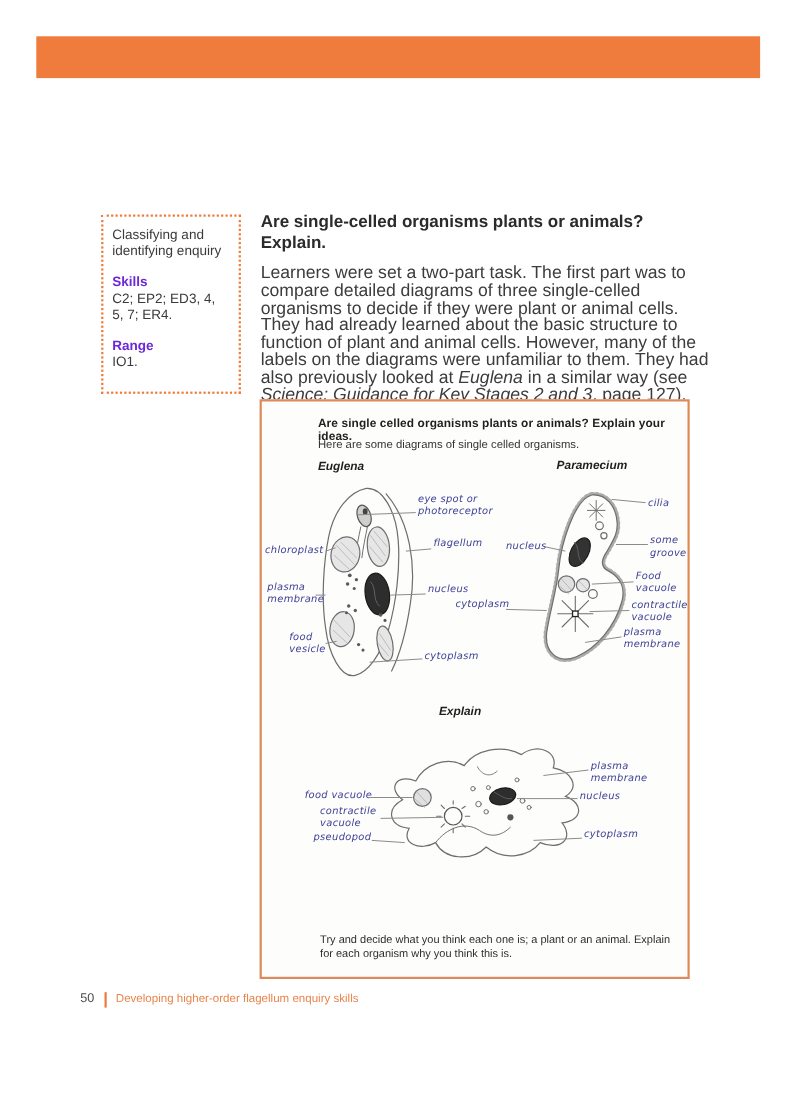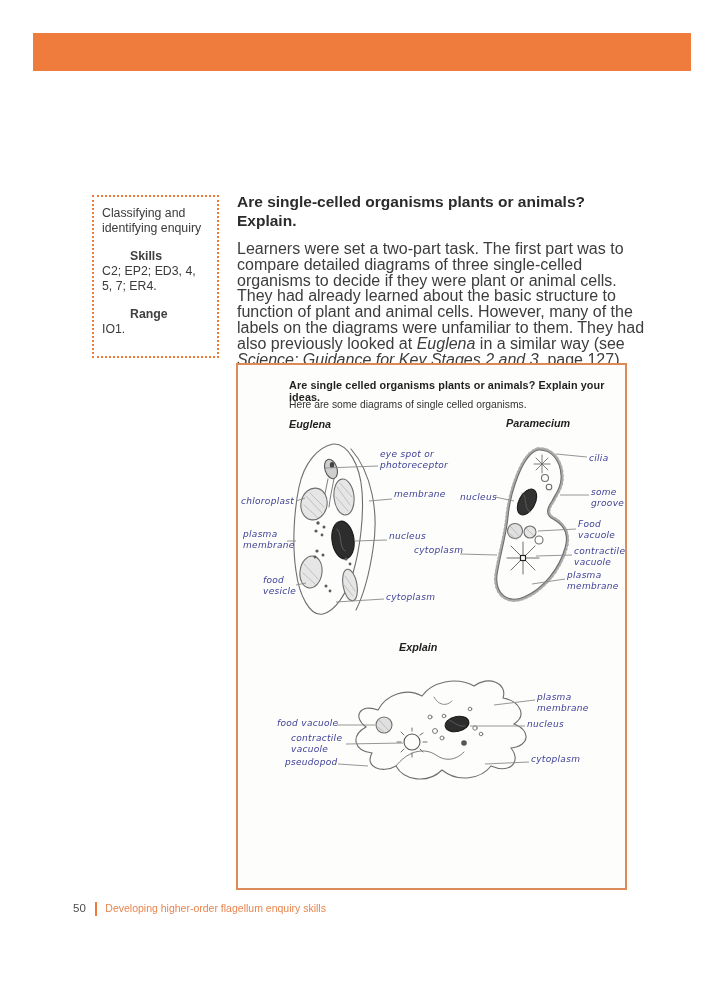"Skills" .meta .hd { color: #404040 -> #6d28d9; margin-left: 28px -> none }
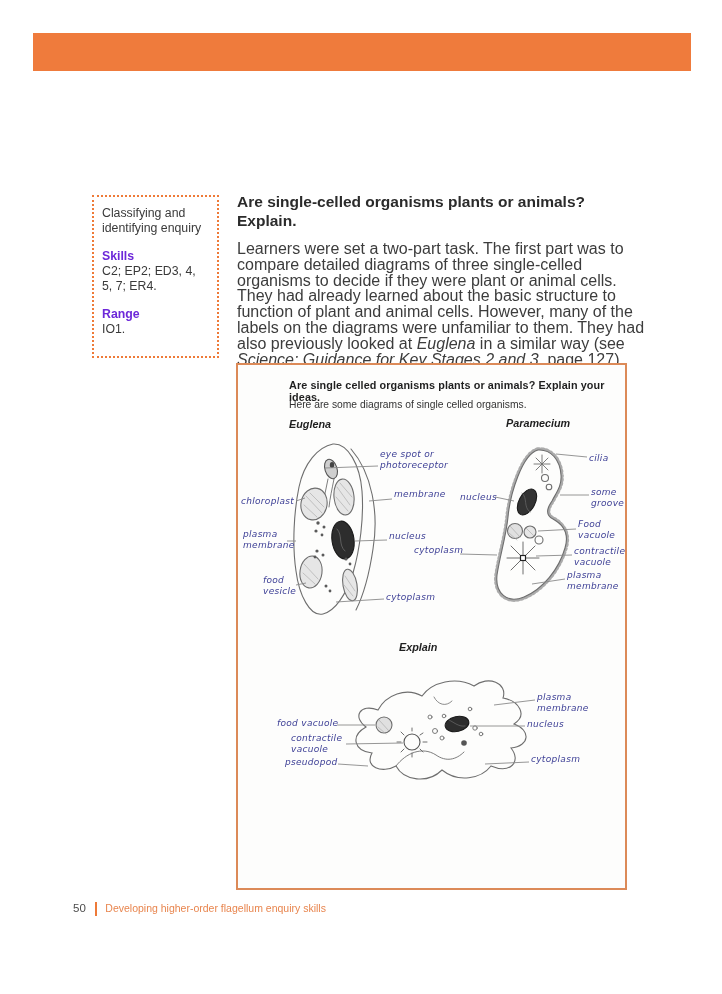"membrane" p.hw { text: membrane -> flagellum }
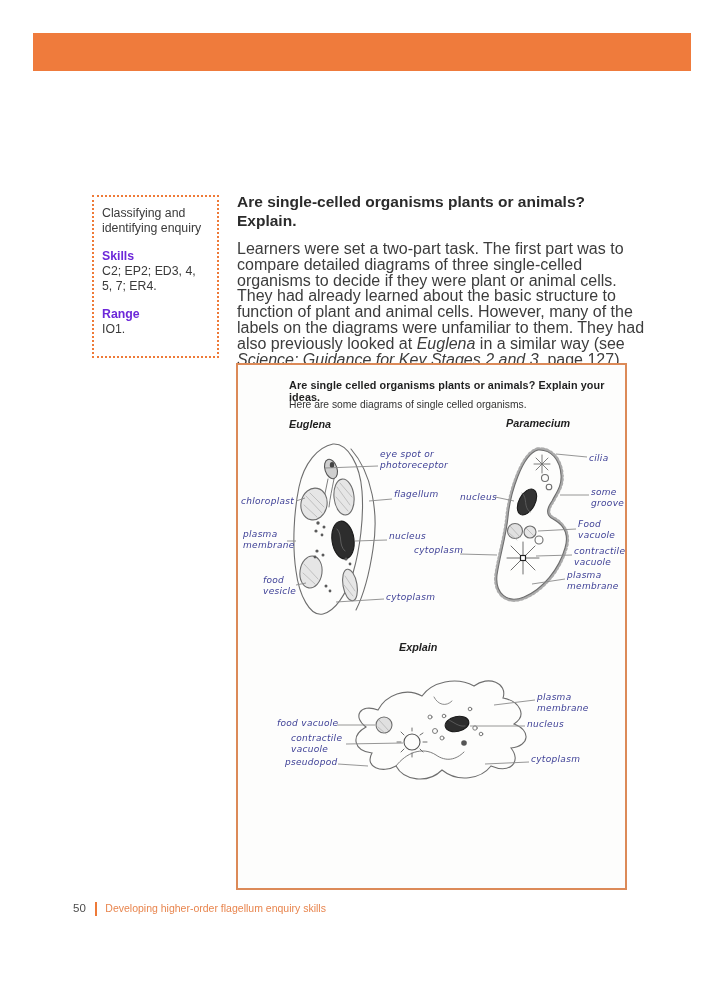"Try and decide what you" p.ws-task { html: none -> <p>Try and decide what you think each one is; a plant or an animal. Explain for each organism why you think this is.</p> }
